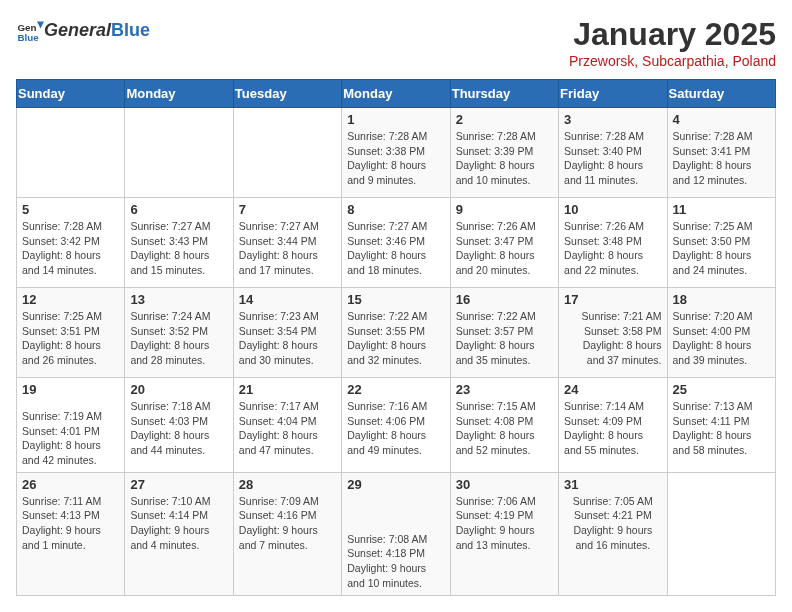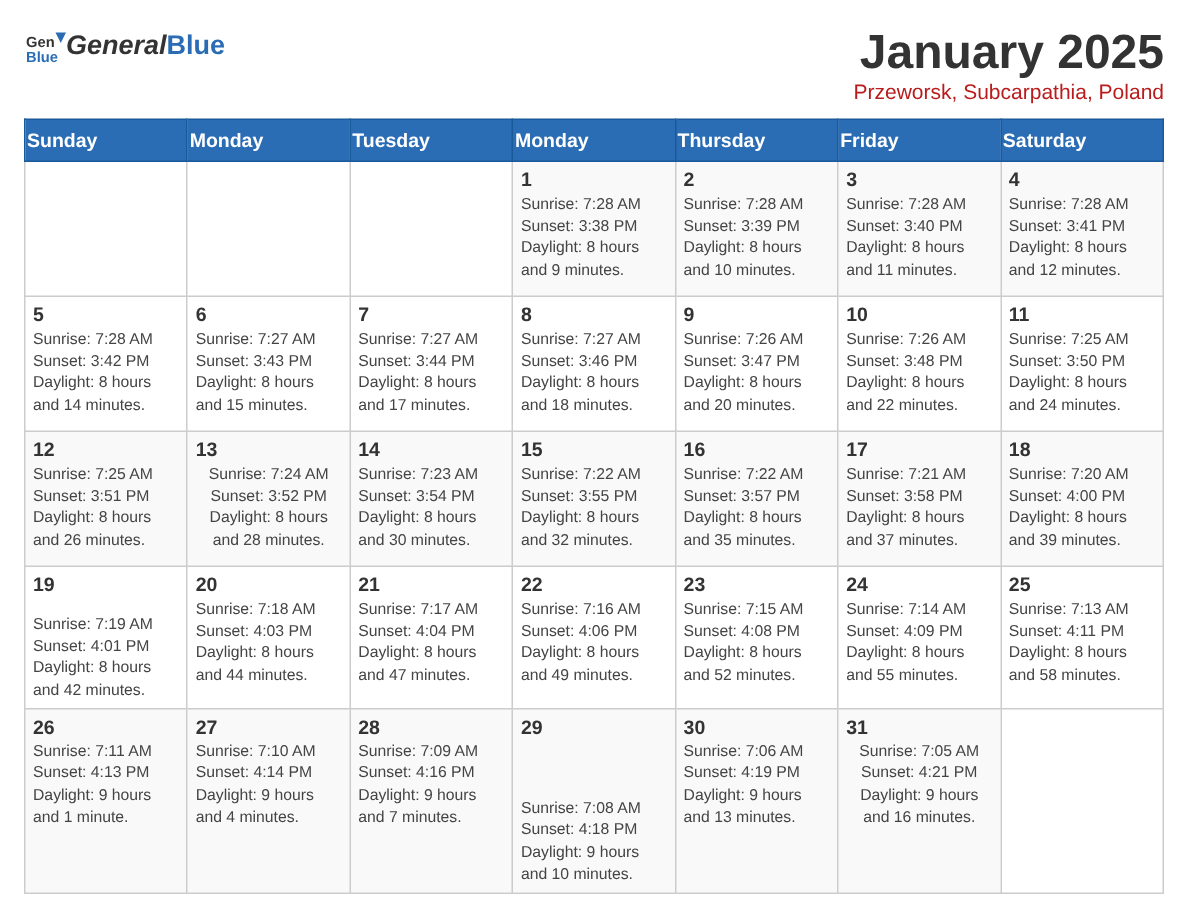"Sunrise: 7:24 AM" div.day-info { text-align: center -> none }
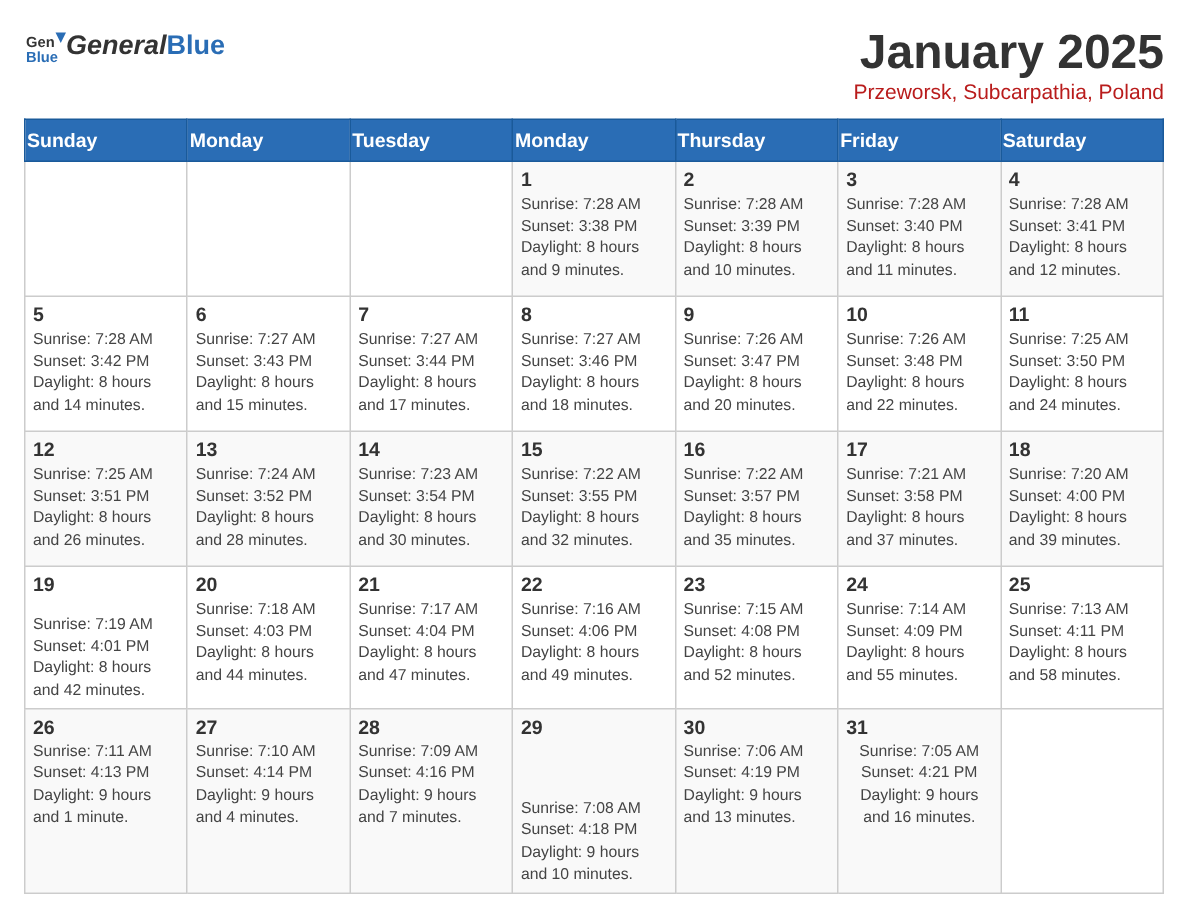"Sunrise: 7:21 AM" div.day-info { text-align: none -> right }
